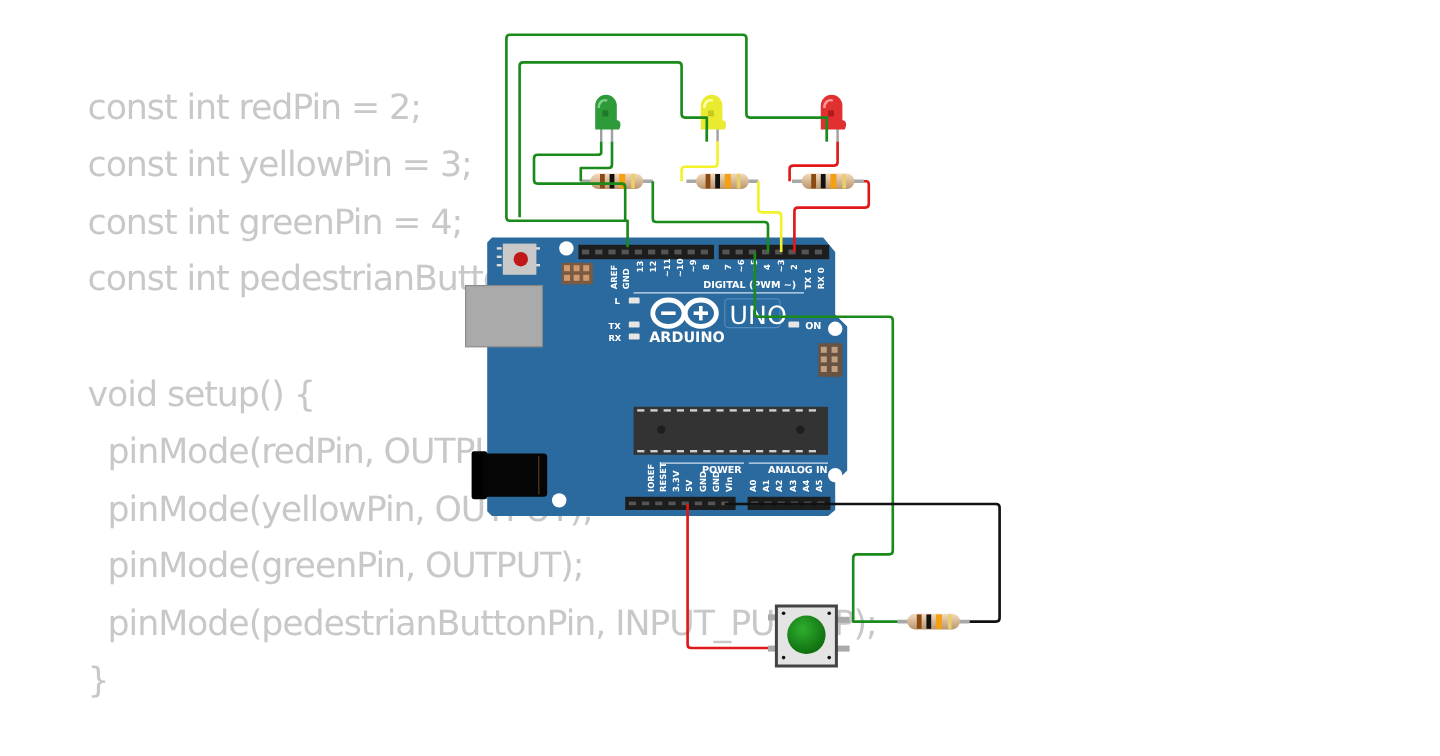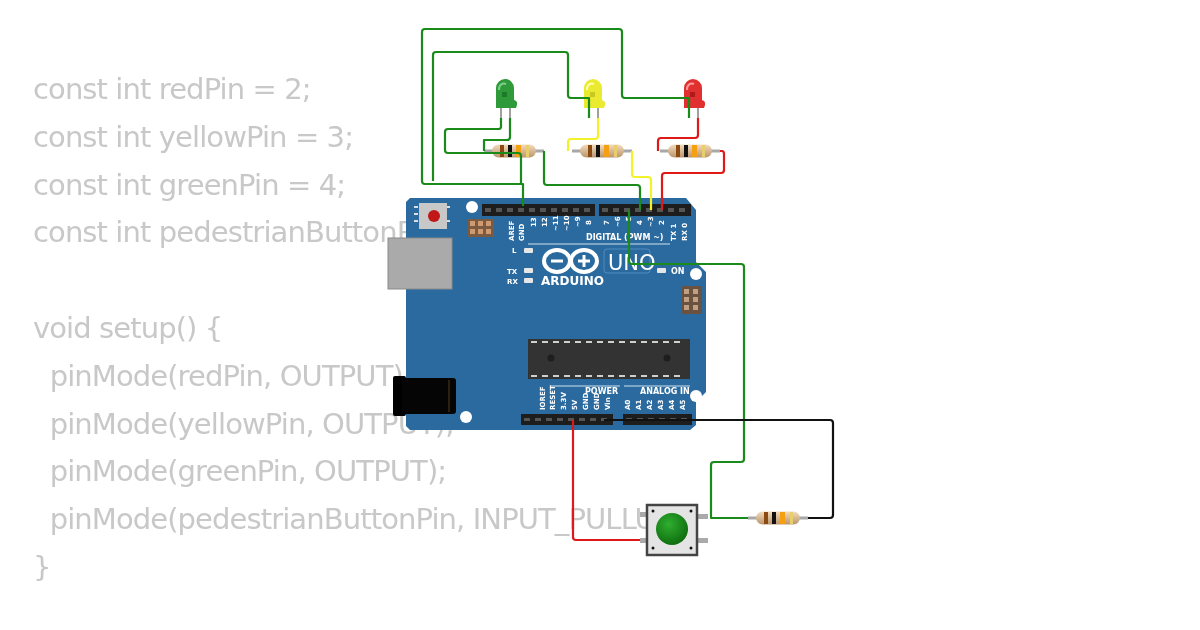"const int redPin = 2;" #code .line { margin-left: none -> 40px }
